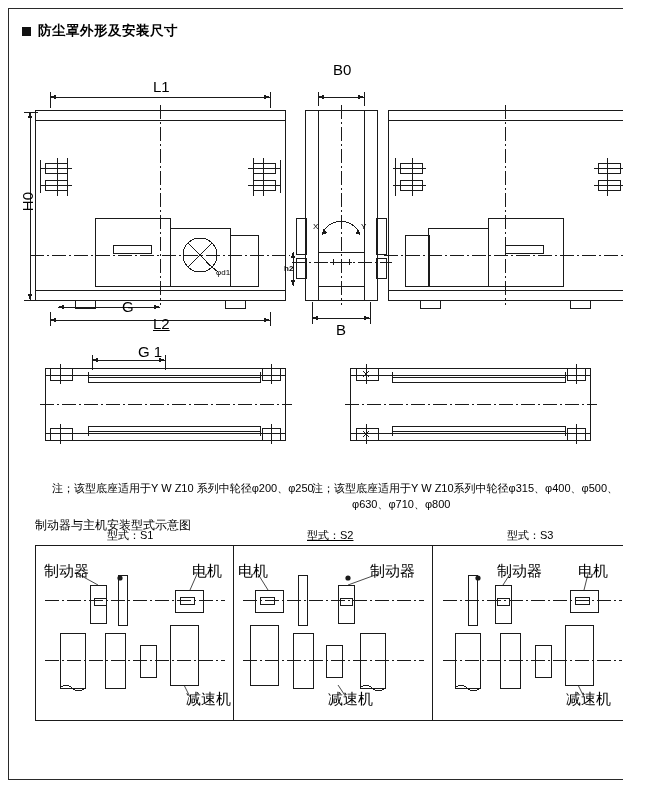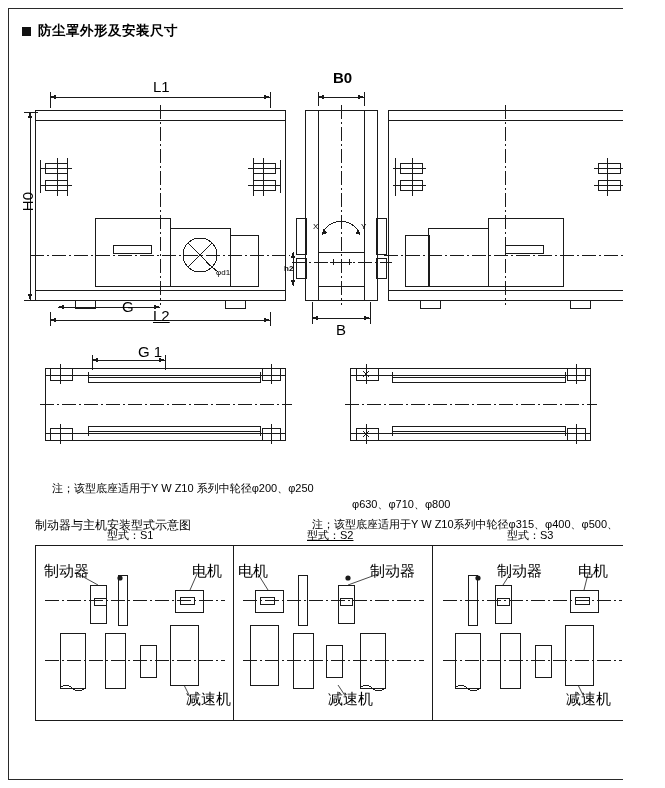"B0" div.lbl { font-weight: bold -> none; top: 70px -> 62px }
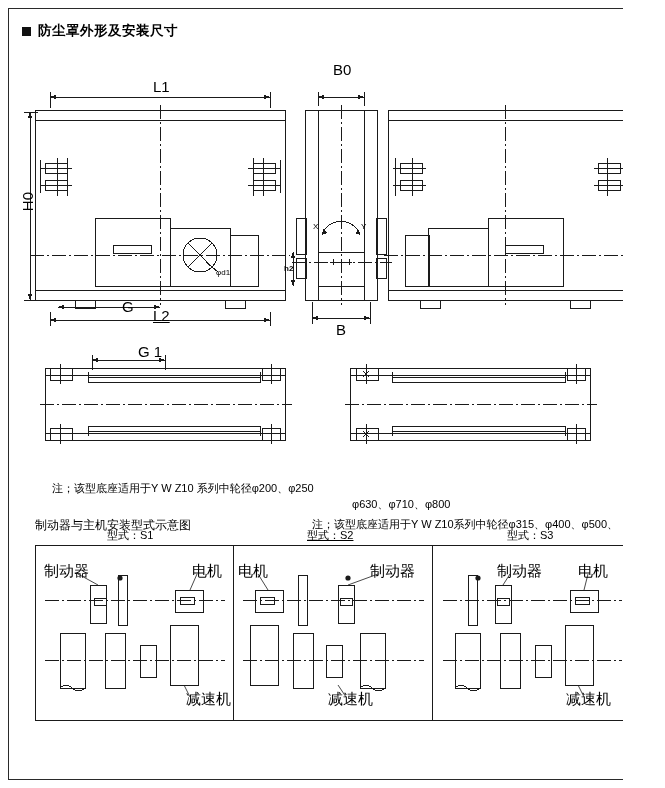"L2" div.lbl { top: 308px -> 316px }
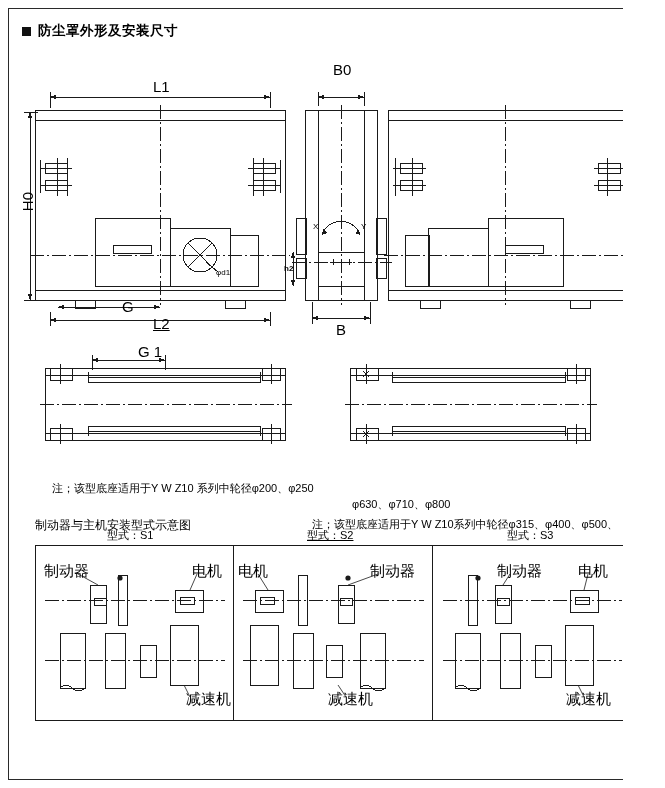"注；该型底座适用于Y W Z10系列中轮径φ315、φ400、φ500、" div.note { margin-top: 36px -> none }
